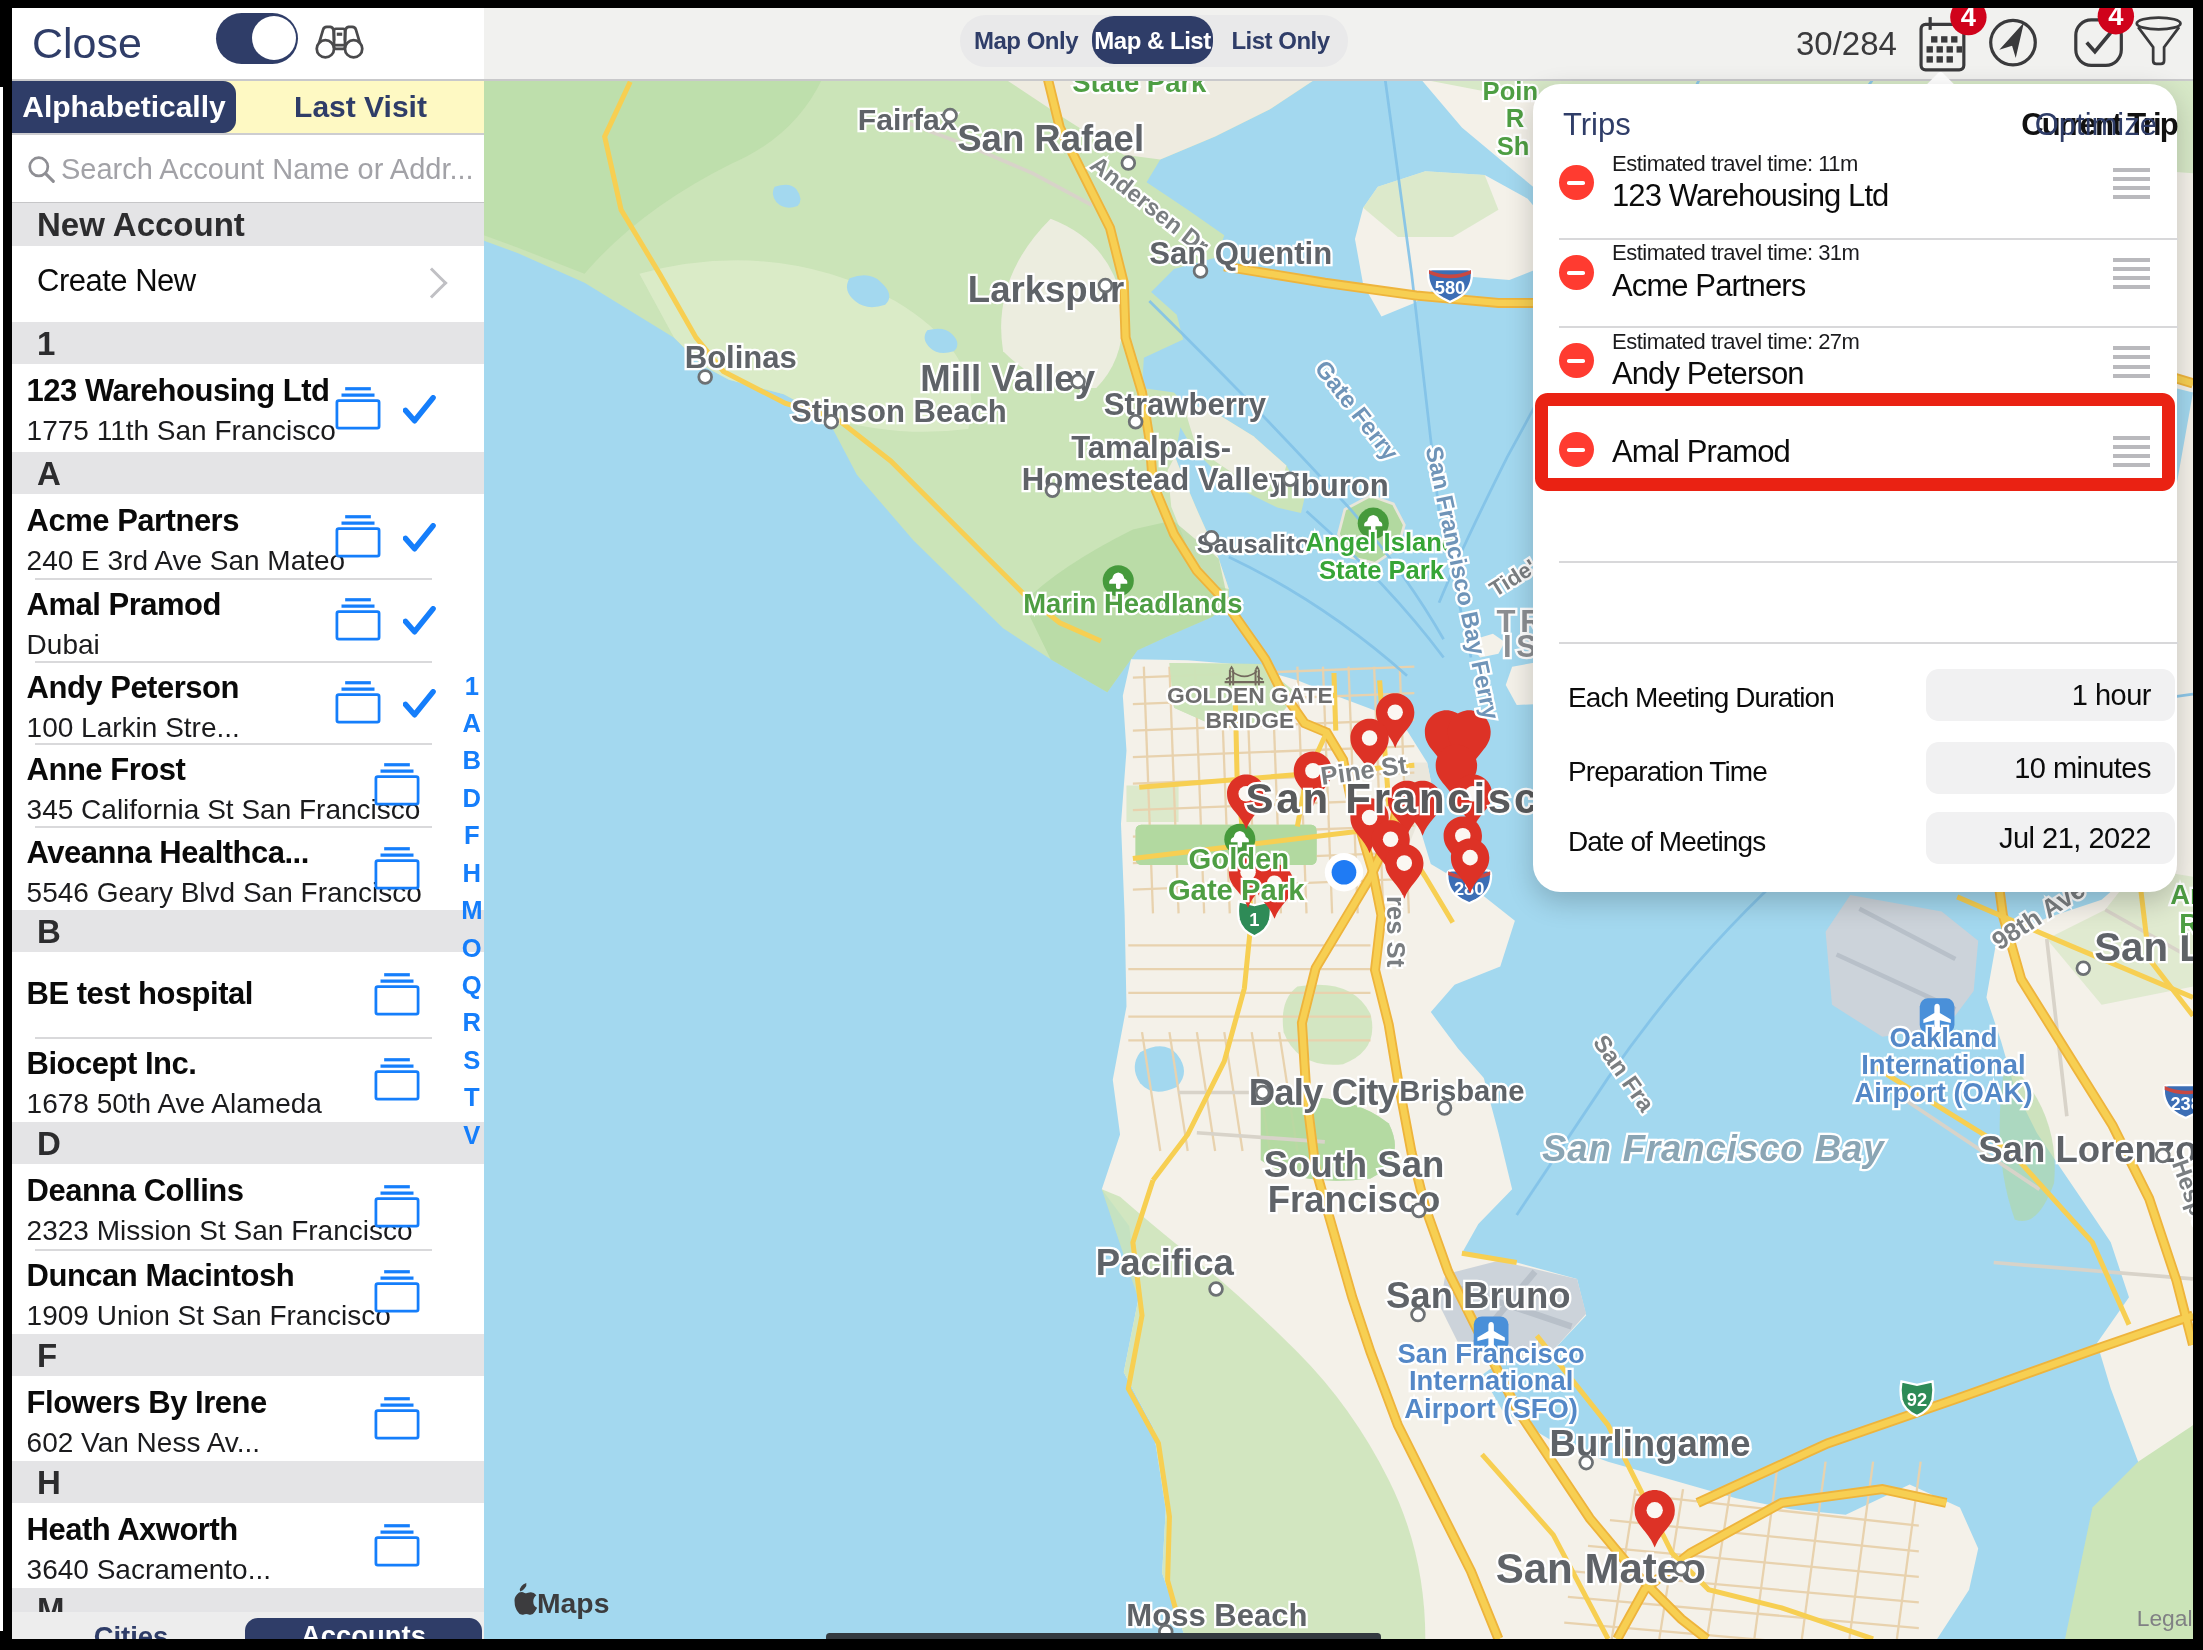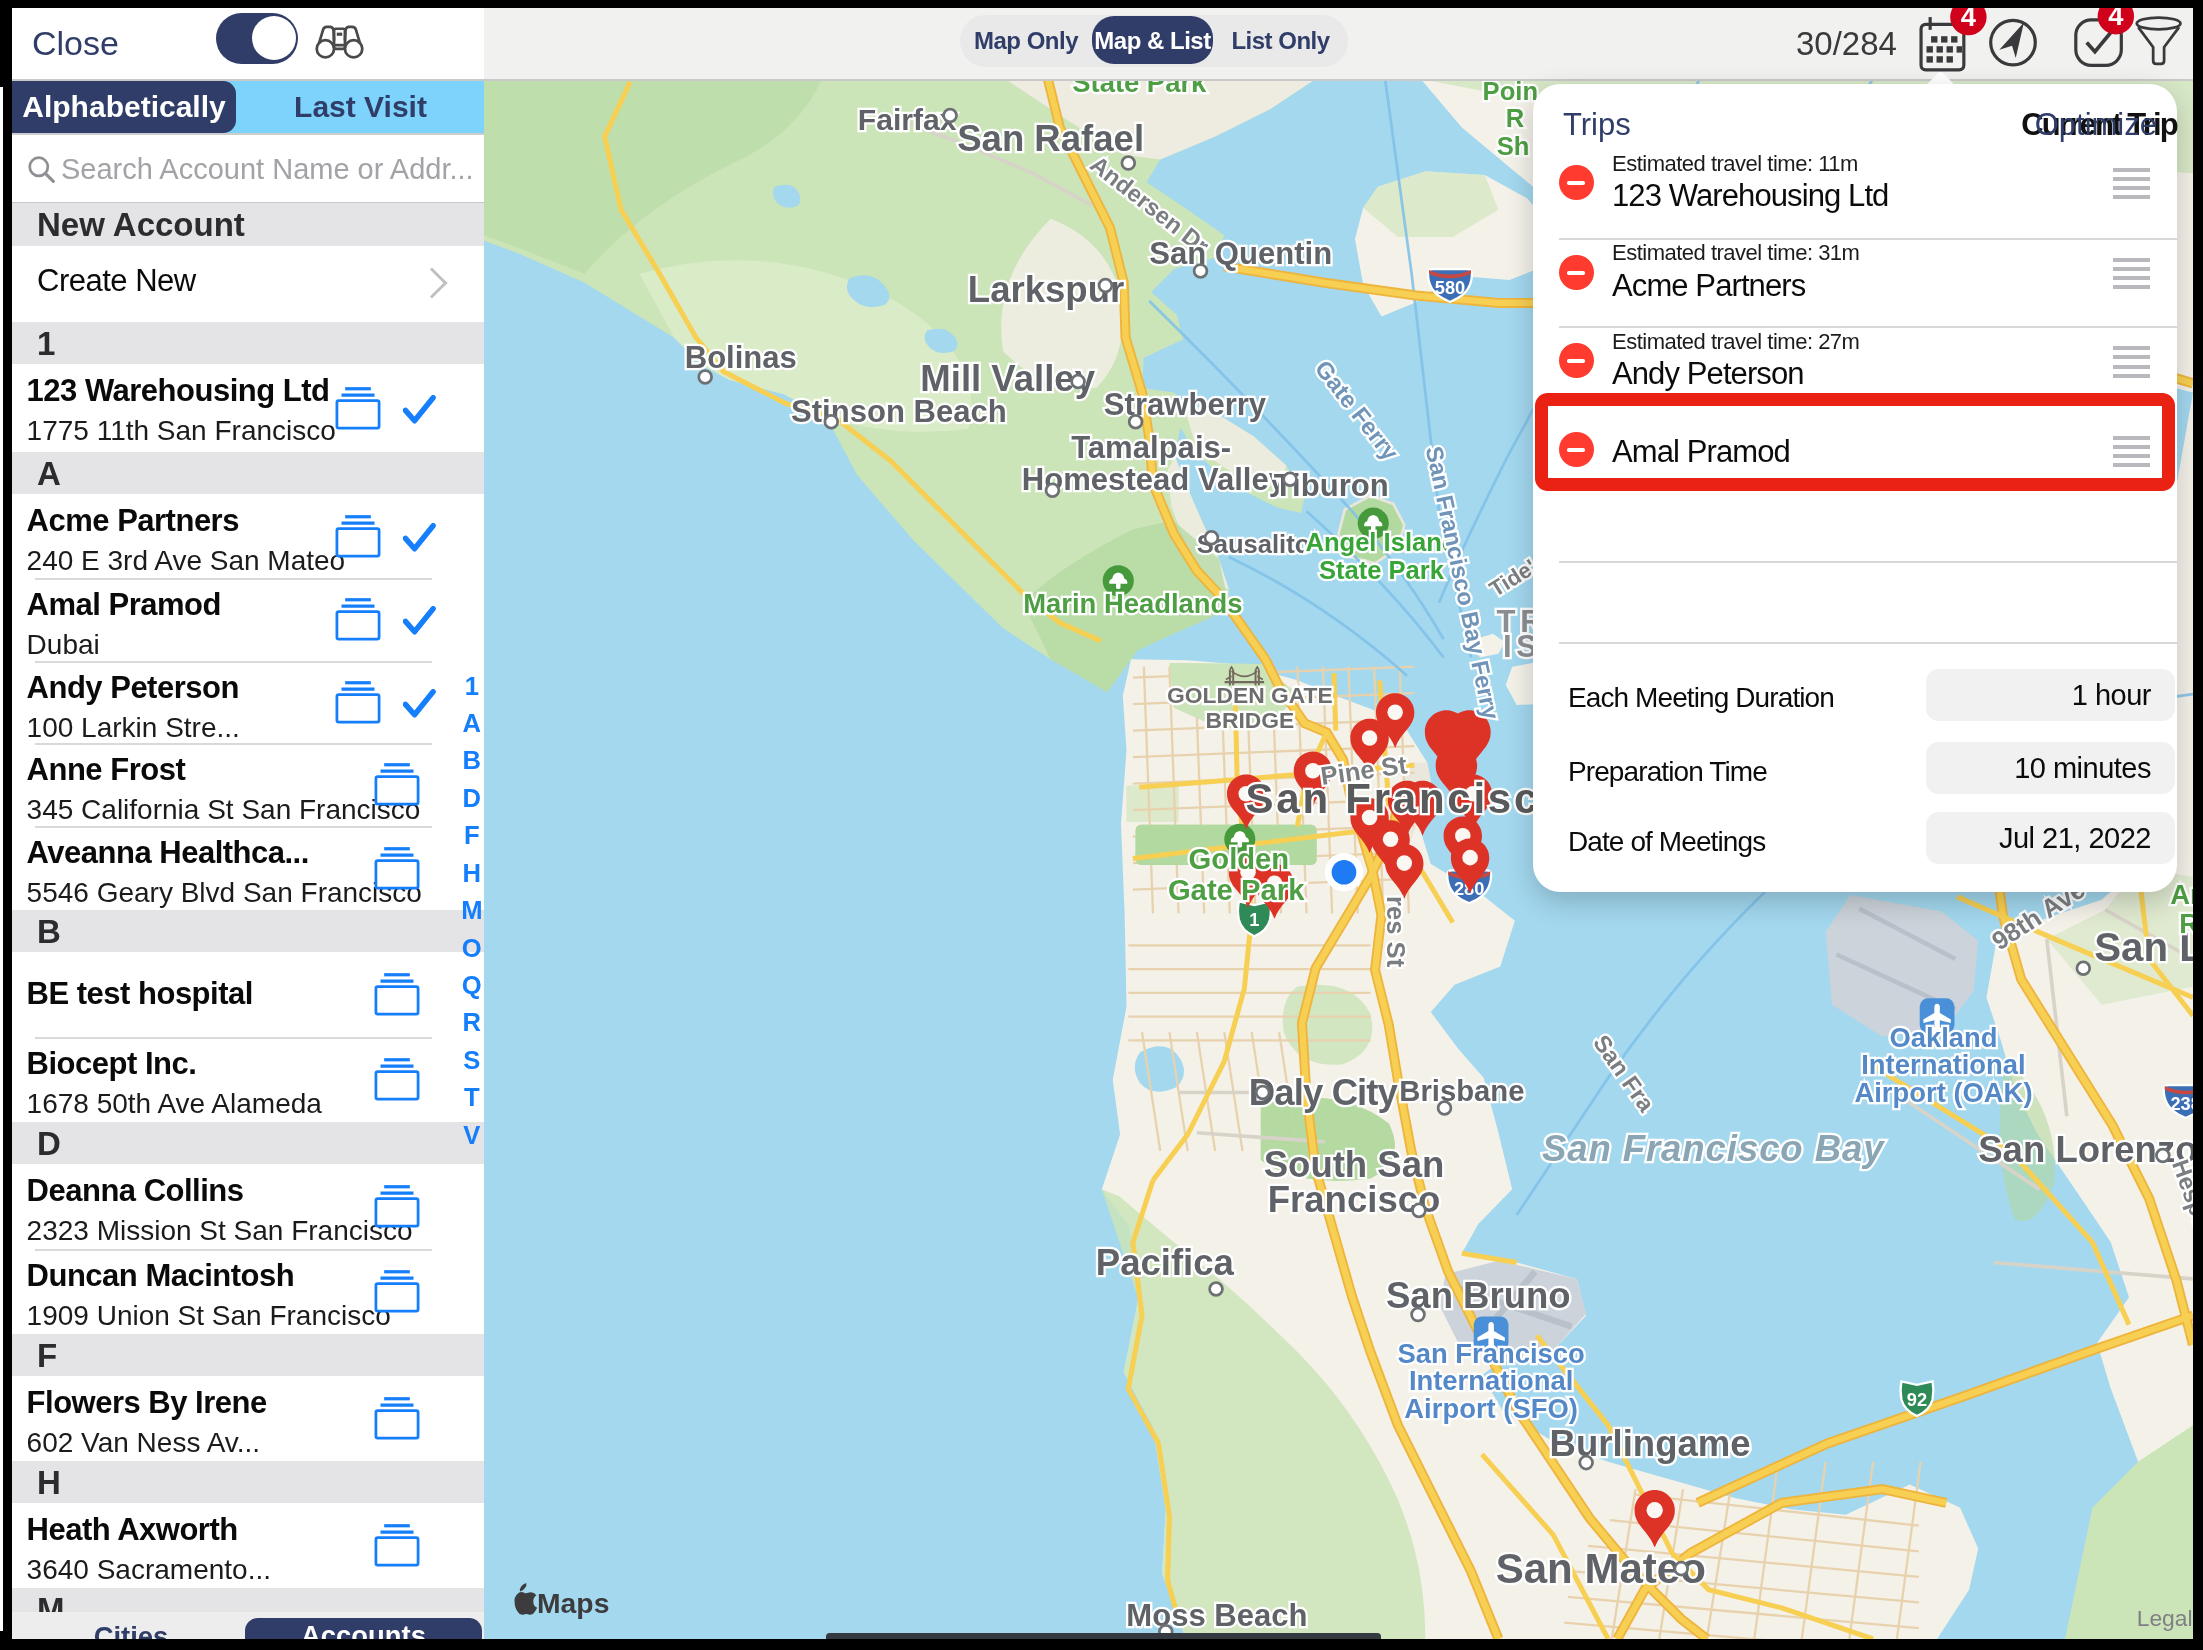"Close" #close { font-size: 34px -> 43px }
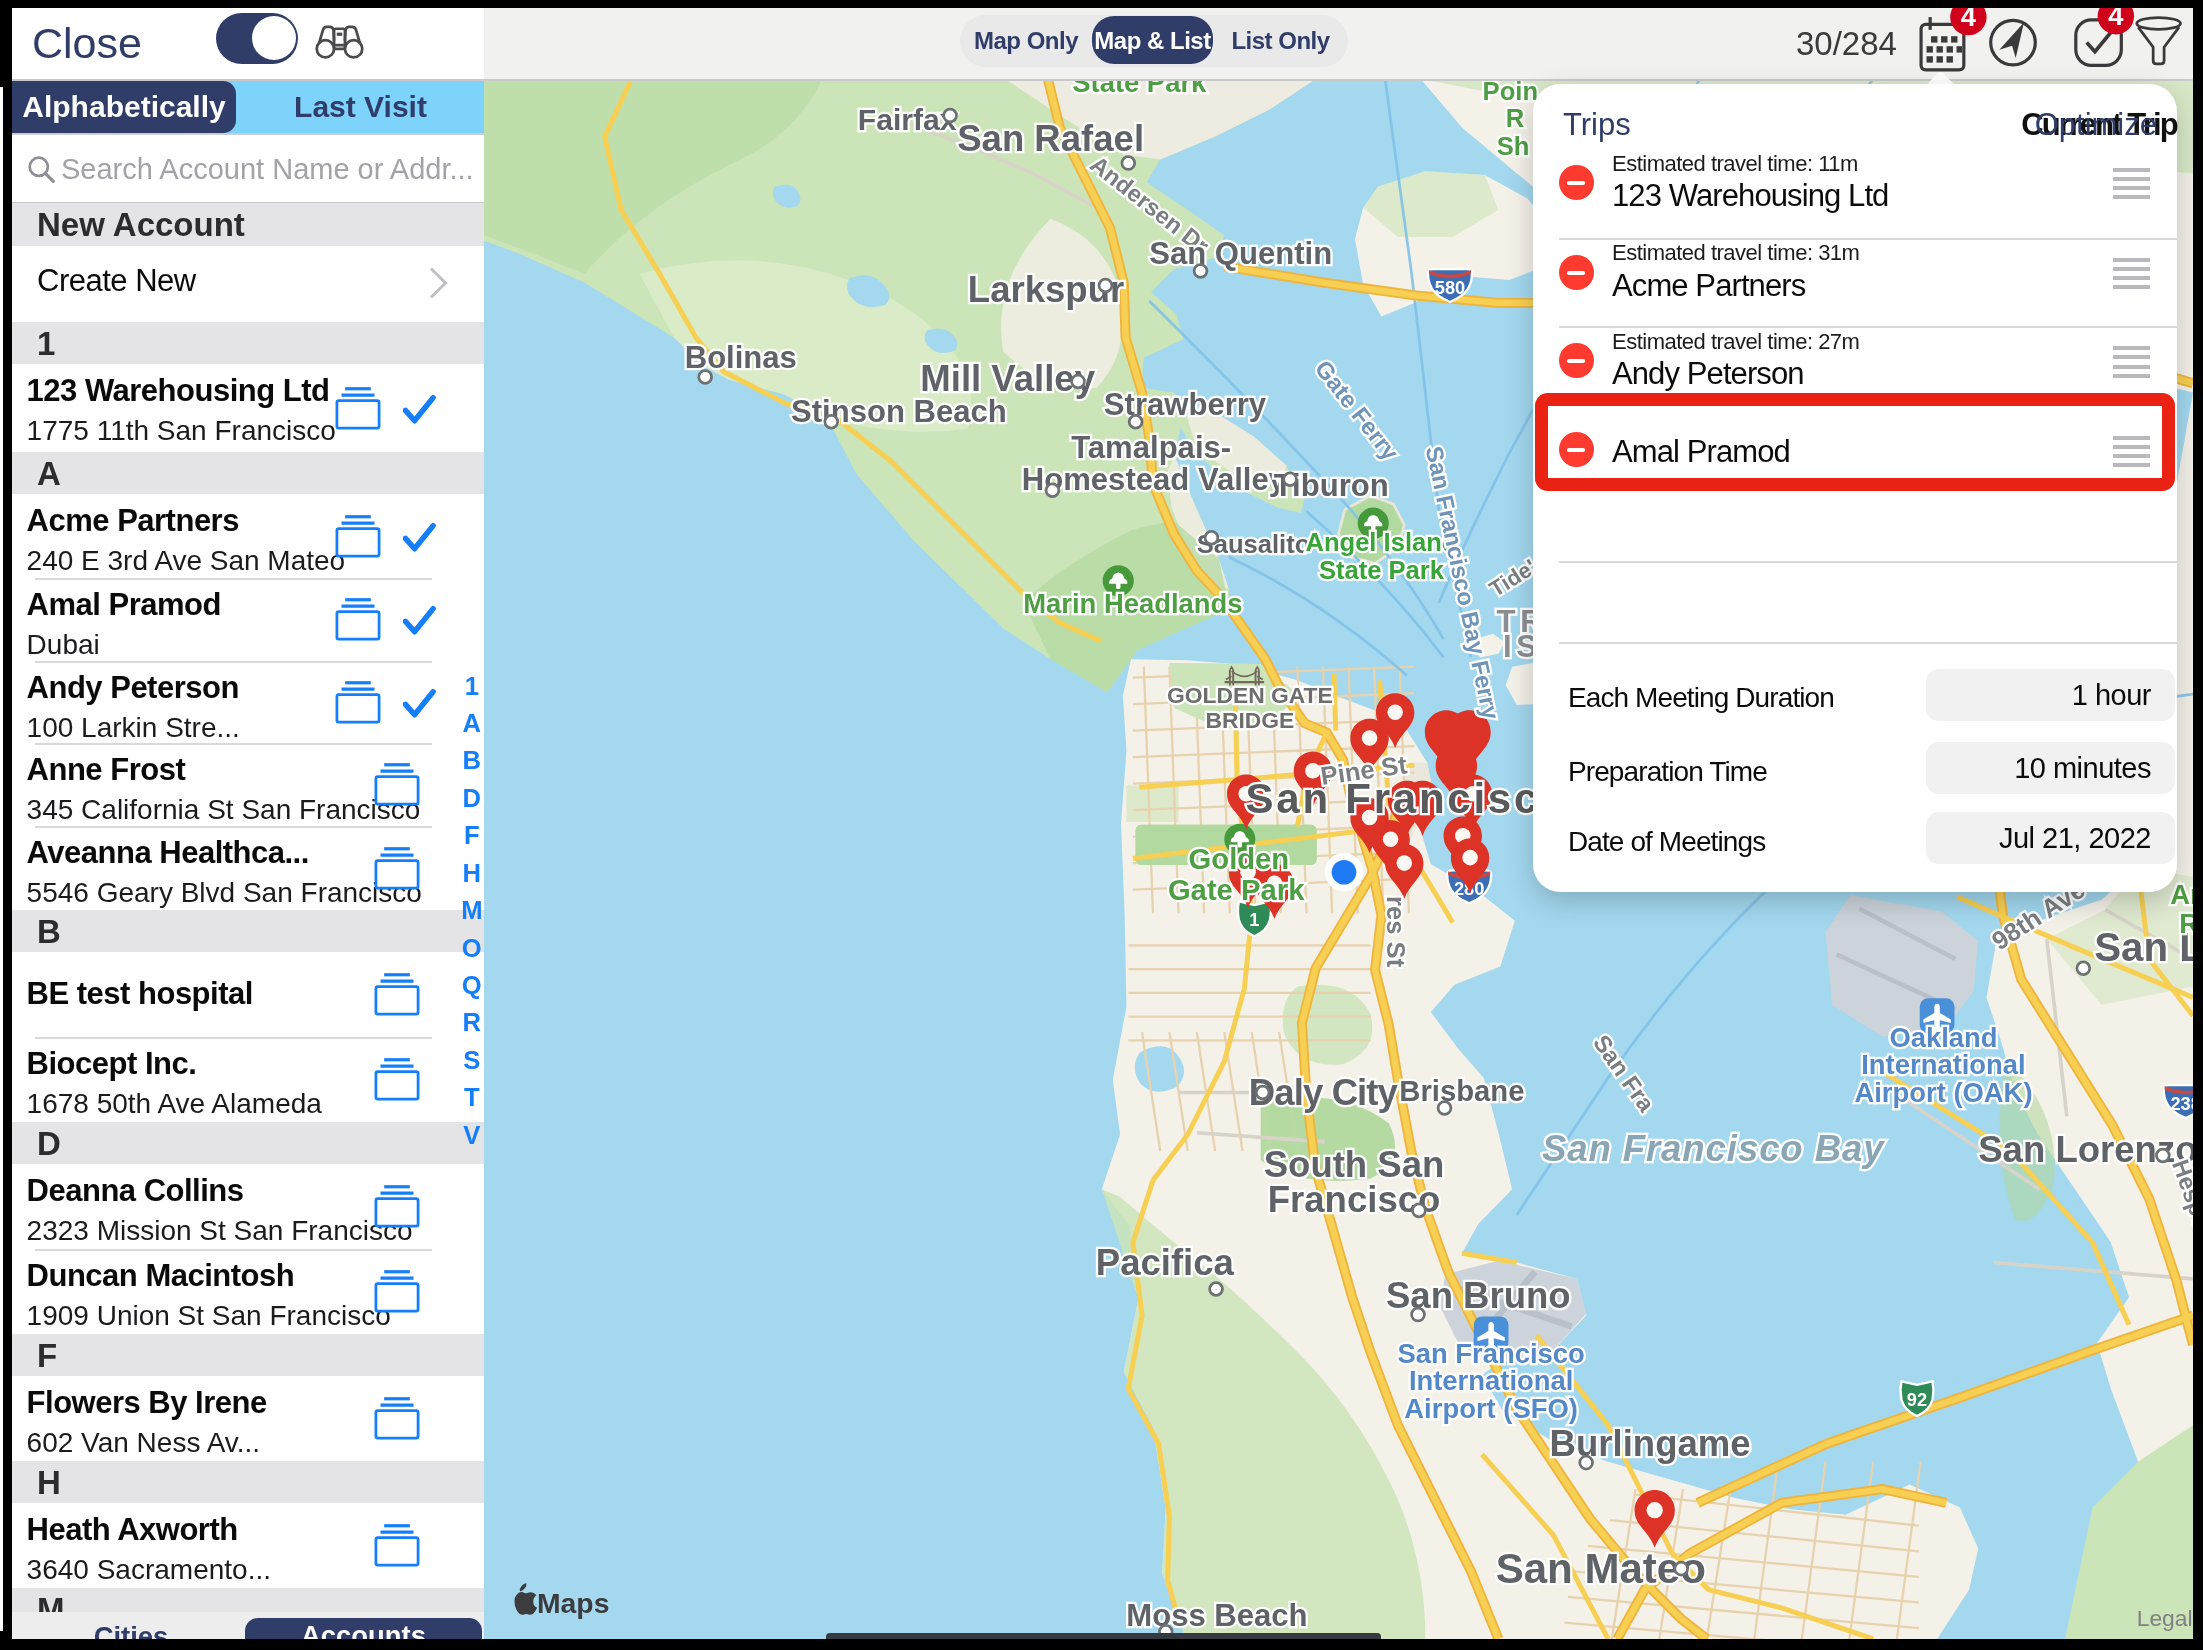"Alphabetically" #tabs { background: #7dd3fc -> #fef9c3 }
